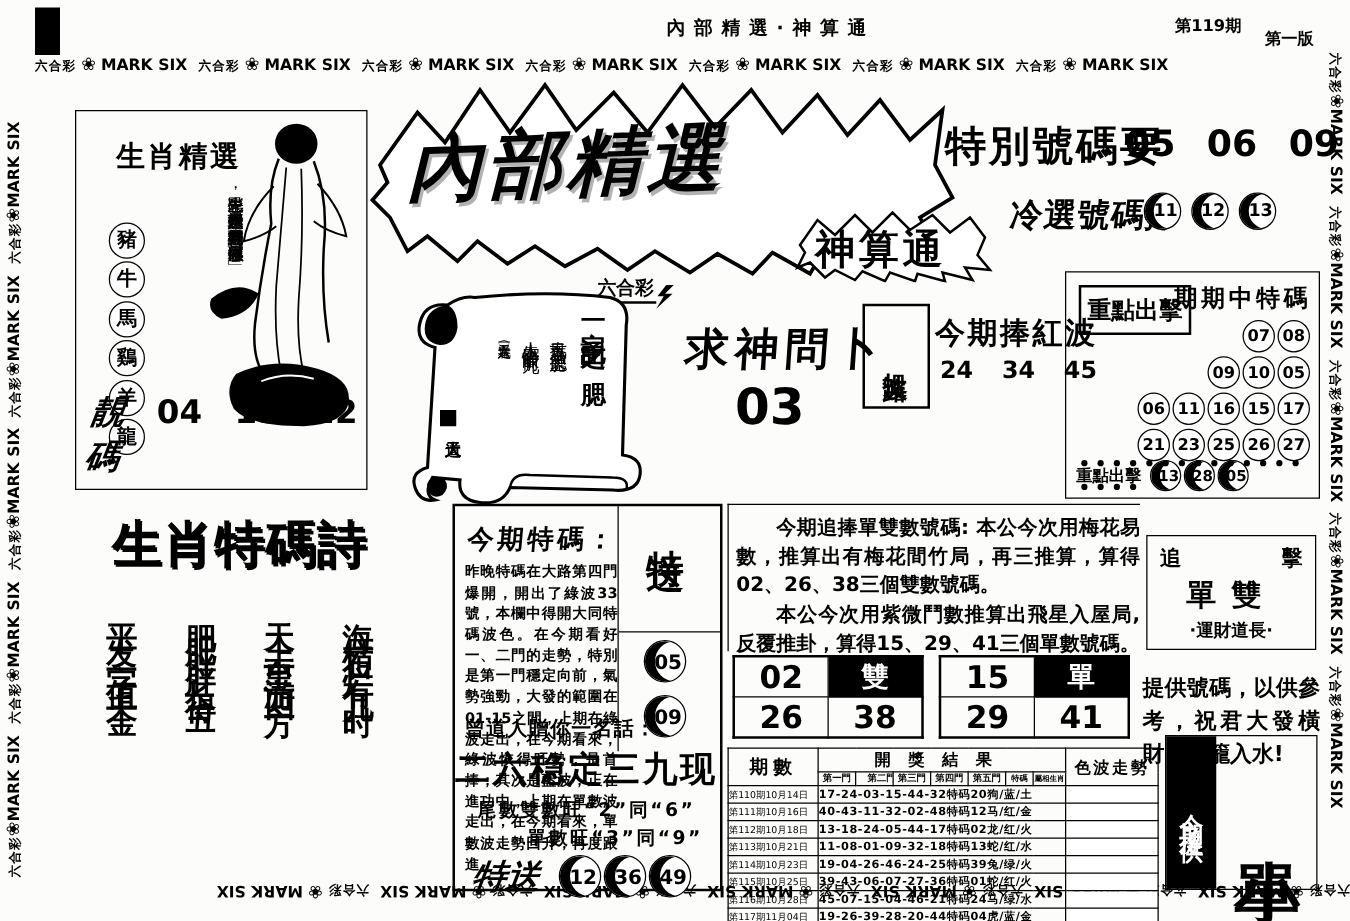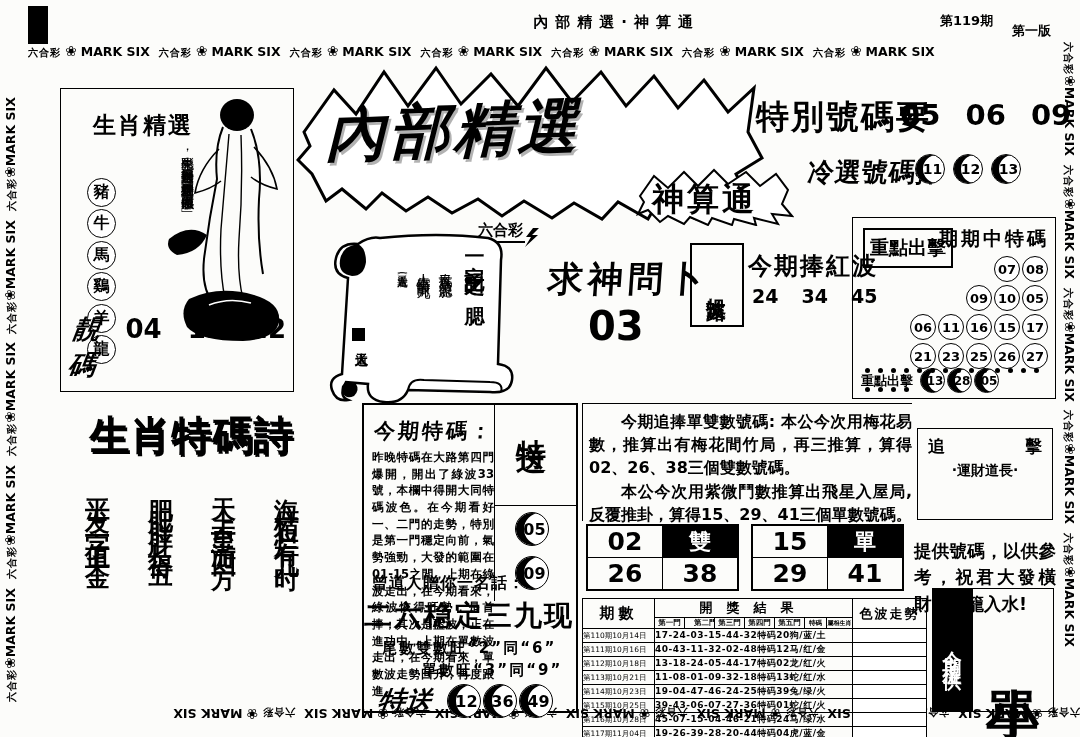"單雙" div { html: none -> <div>單雙</div> }
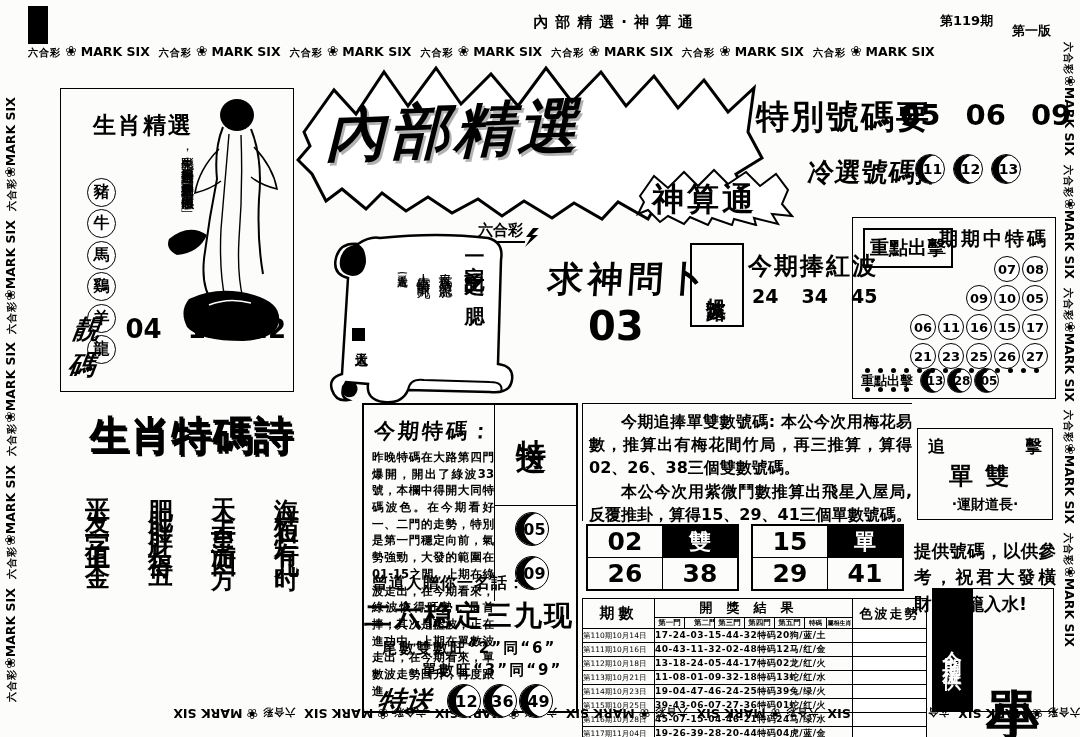"19-04-47-46-24-25特码39兔/绿/火" td.rr { text: 19-04-47-46-24-25 -> 19-04-26-46-24-25 }
